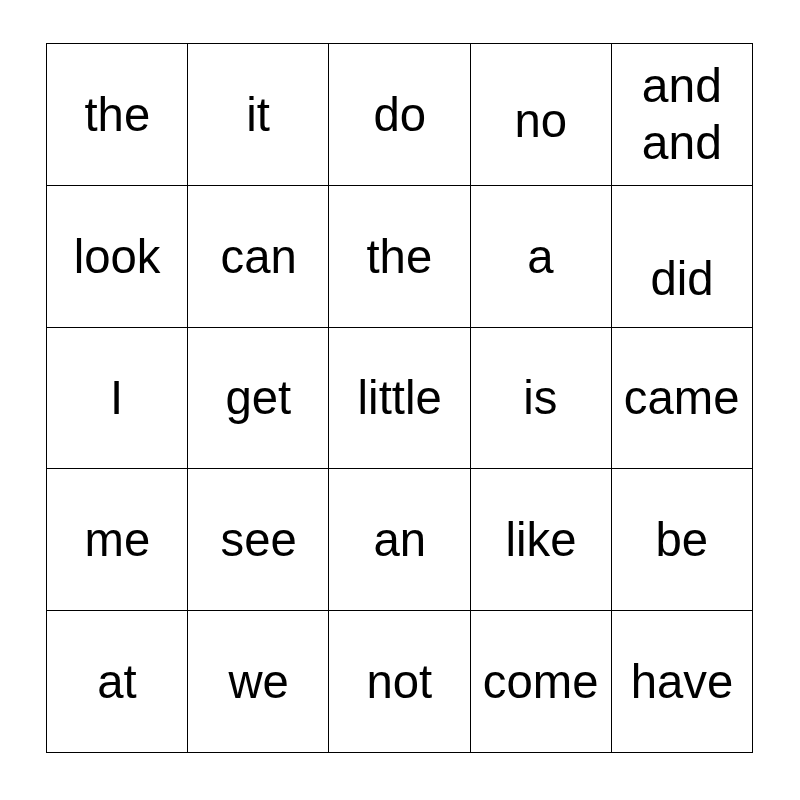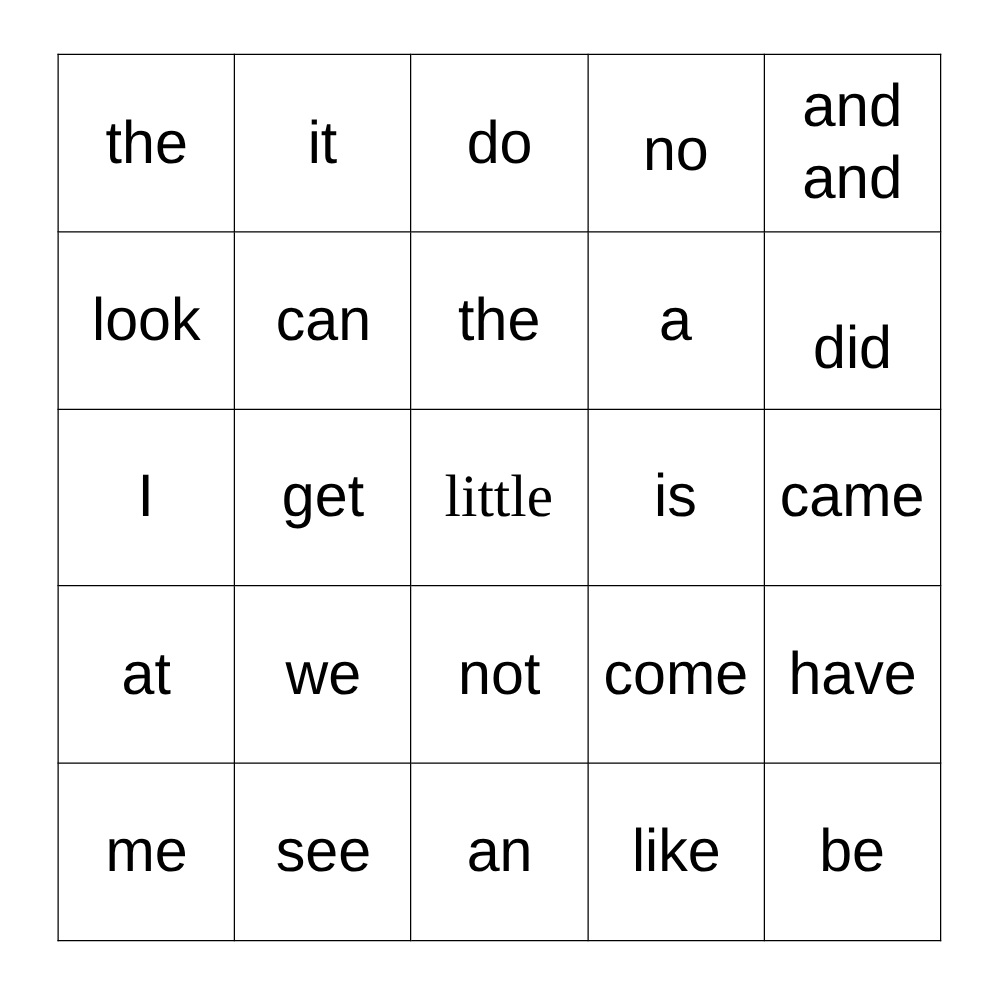"little" span.cell-text { font-family: Liberation Serif, serif -> none }
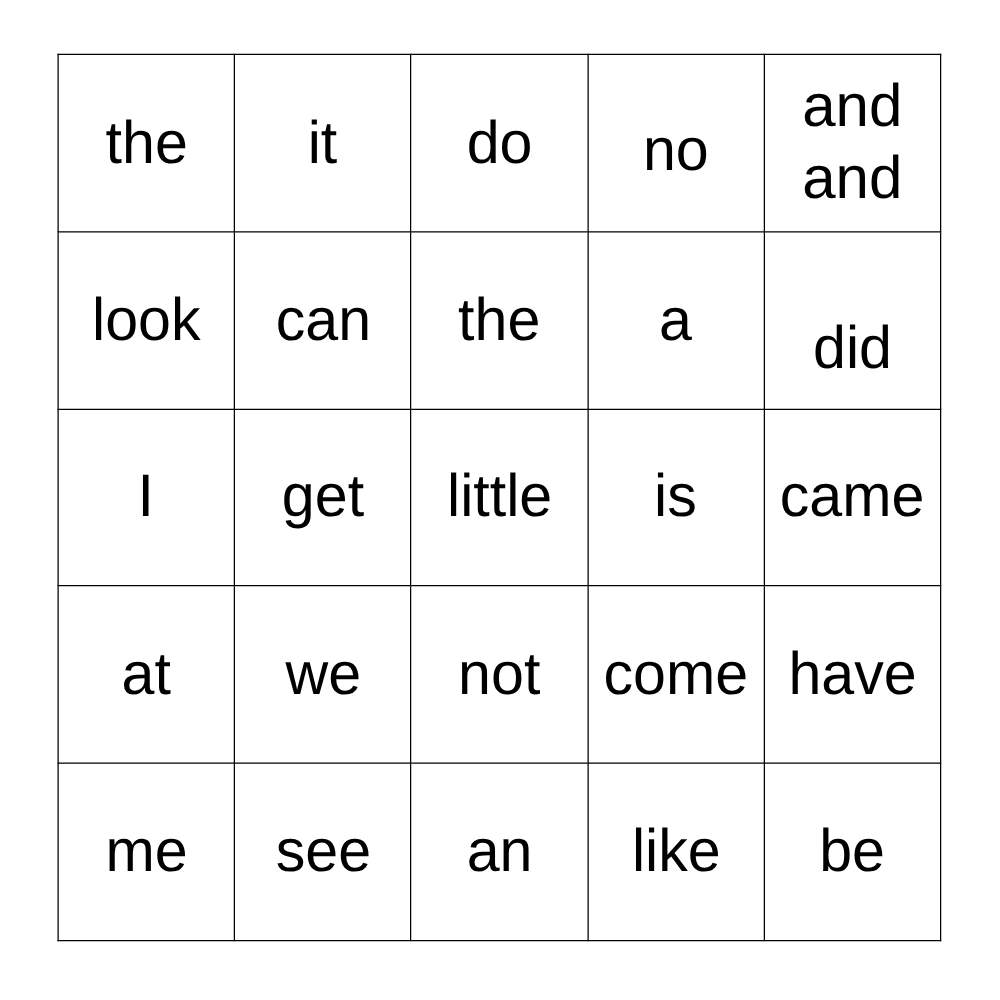"at" tr { order: before "me" -> after "me" }
